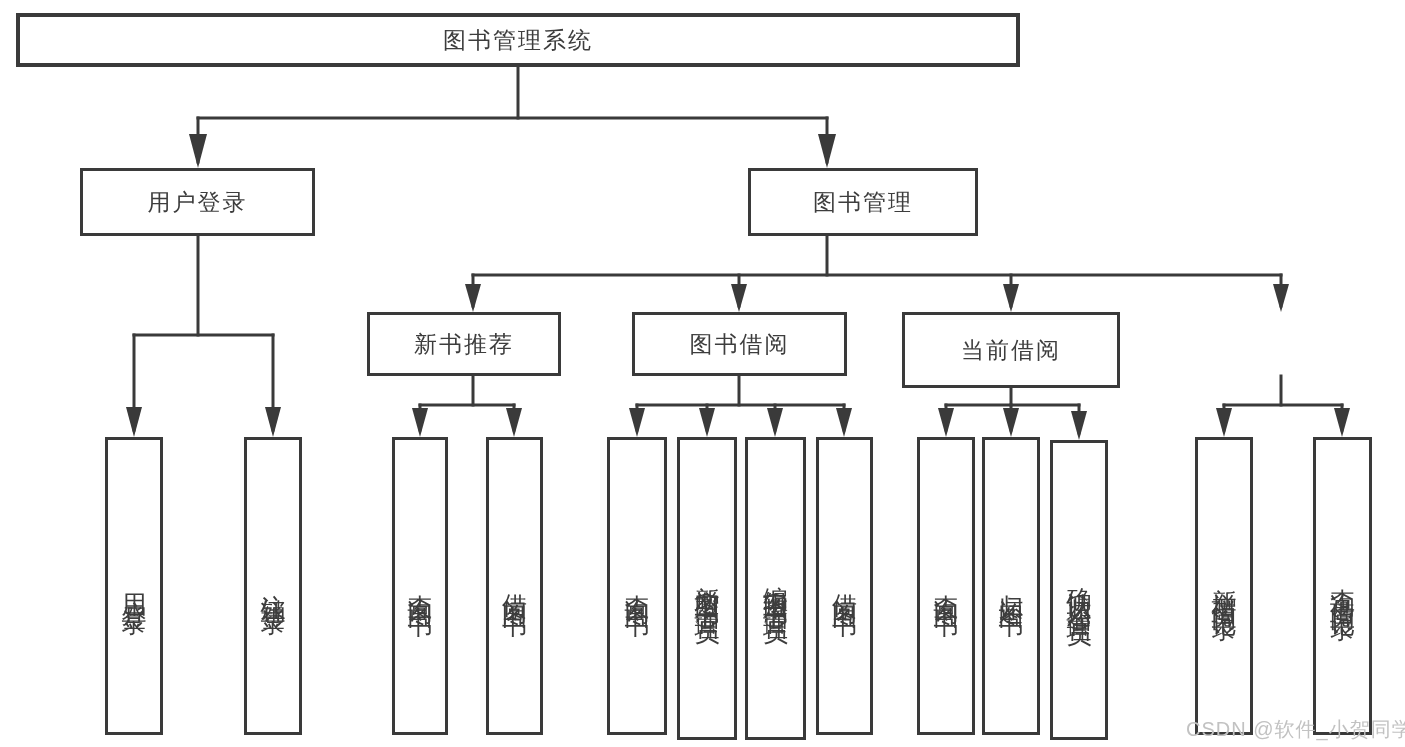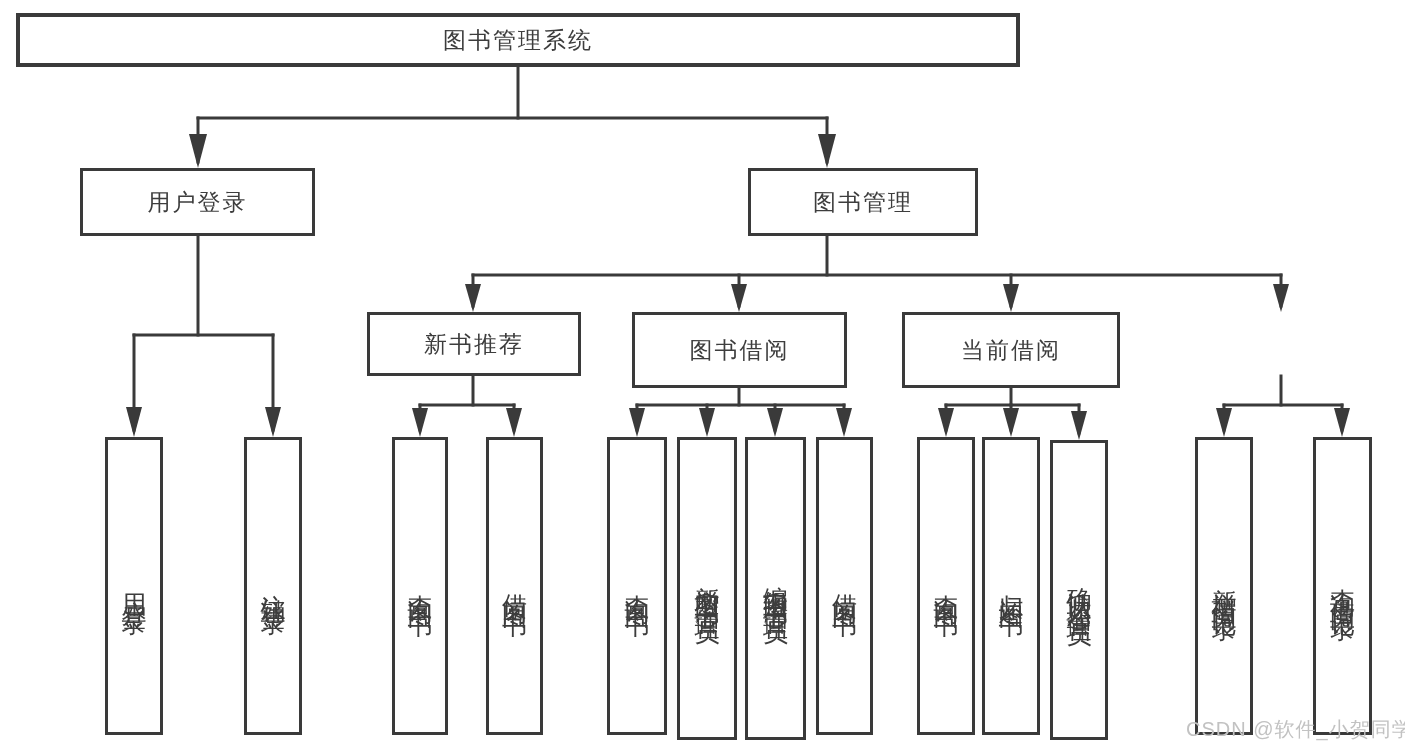"新书推荐" div.box { width: 214px -> 194px }
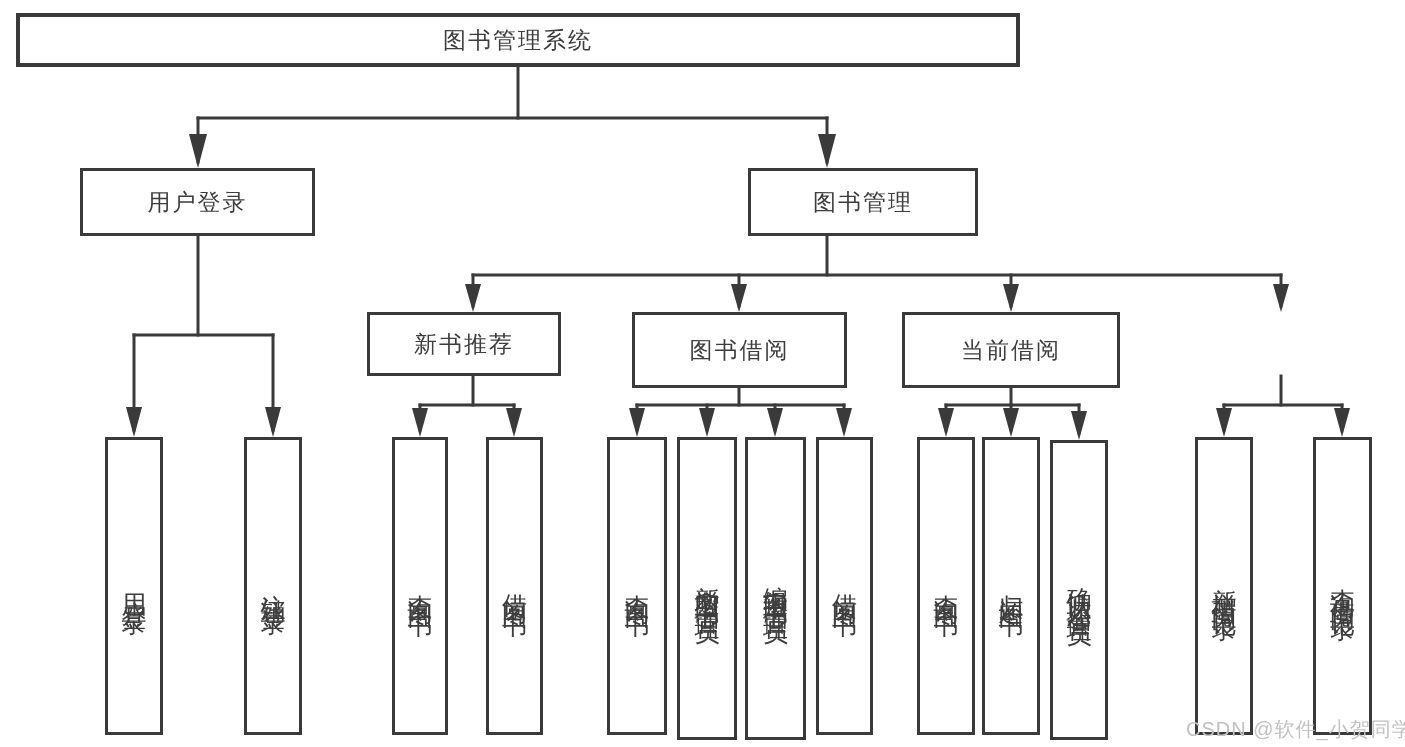"图书借阅" div.box { height: 76px -> 64px }
